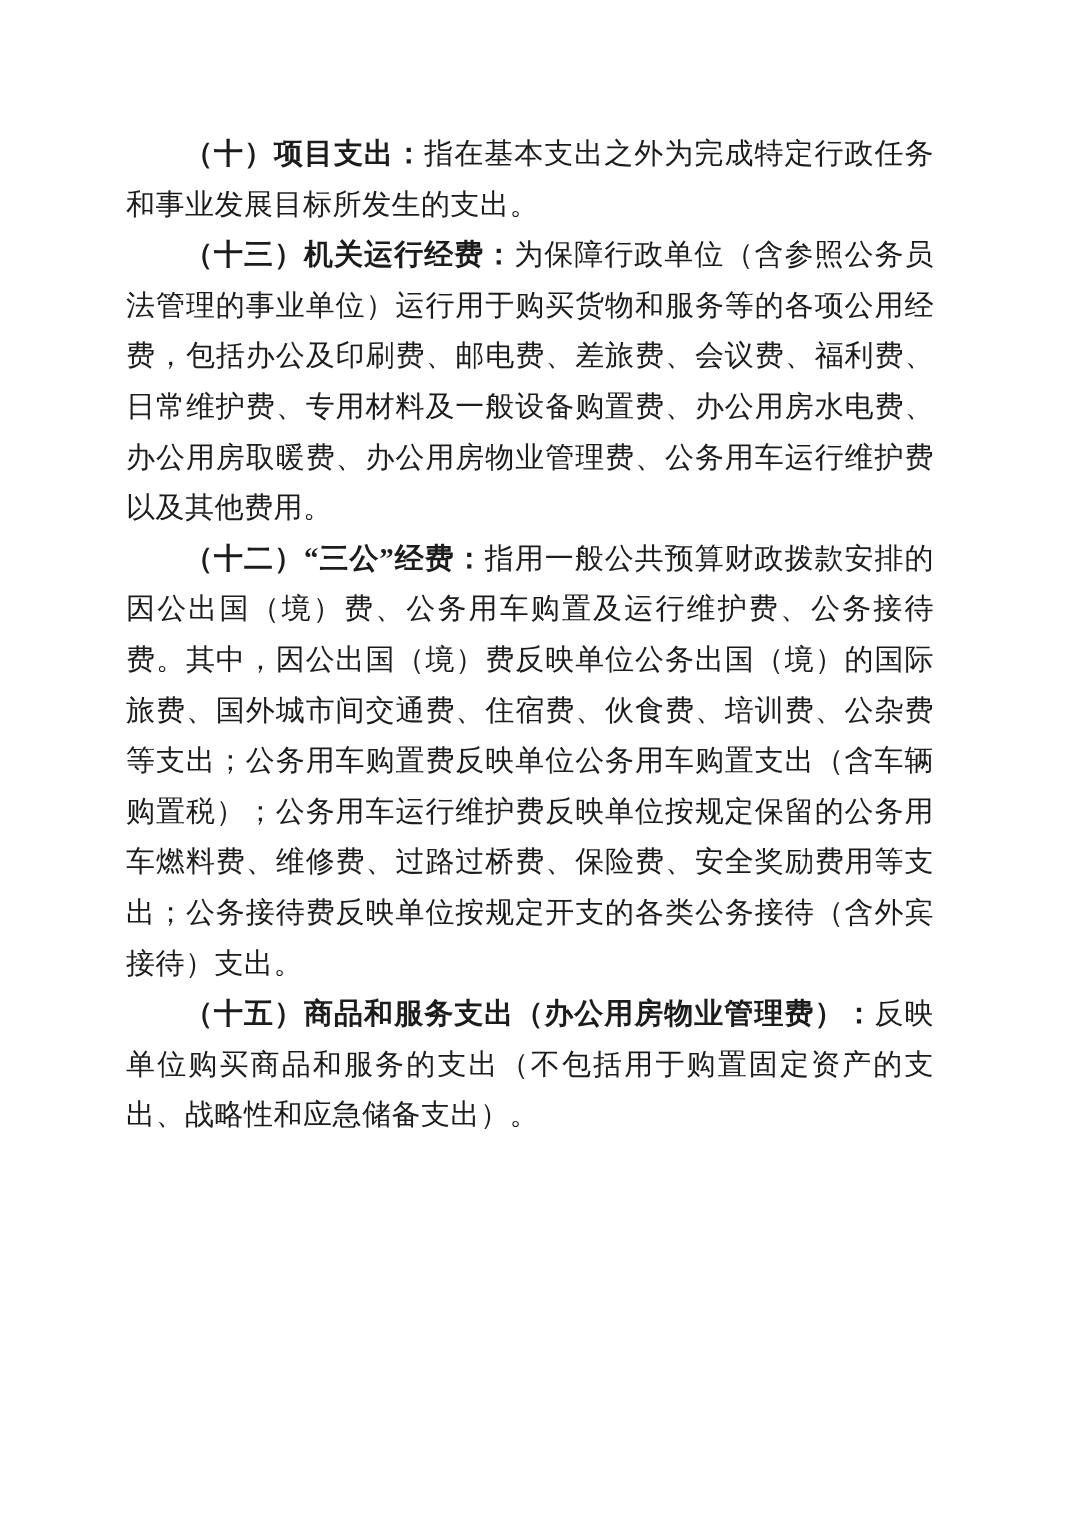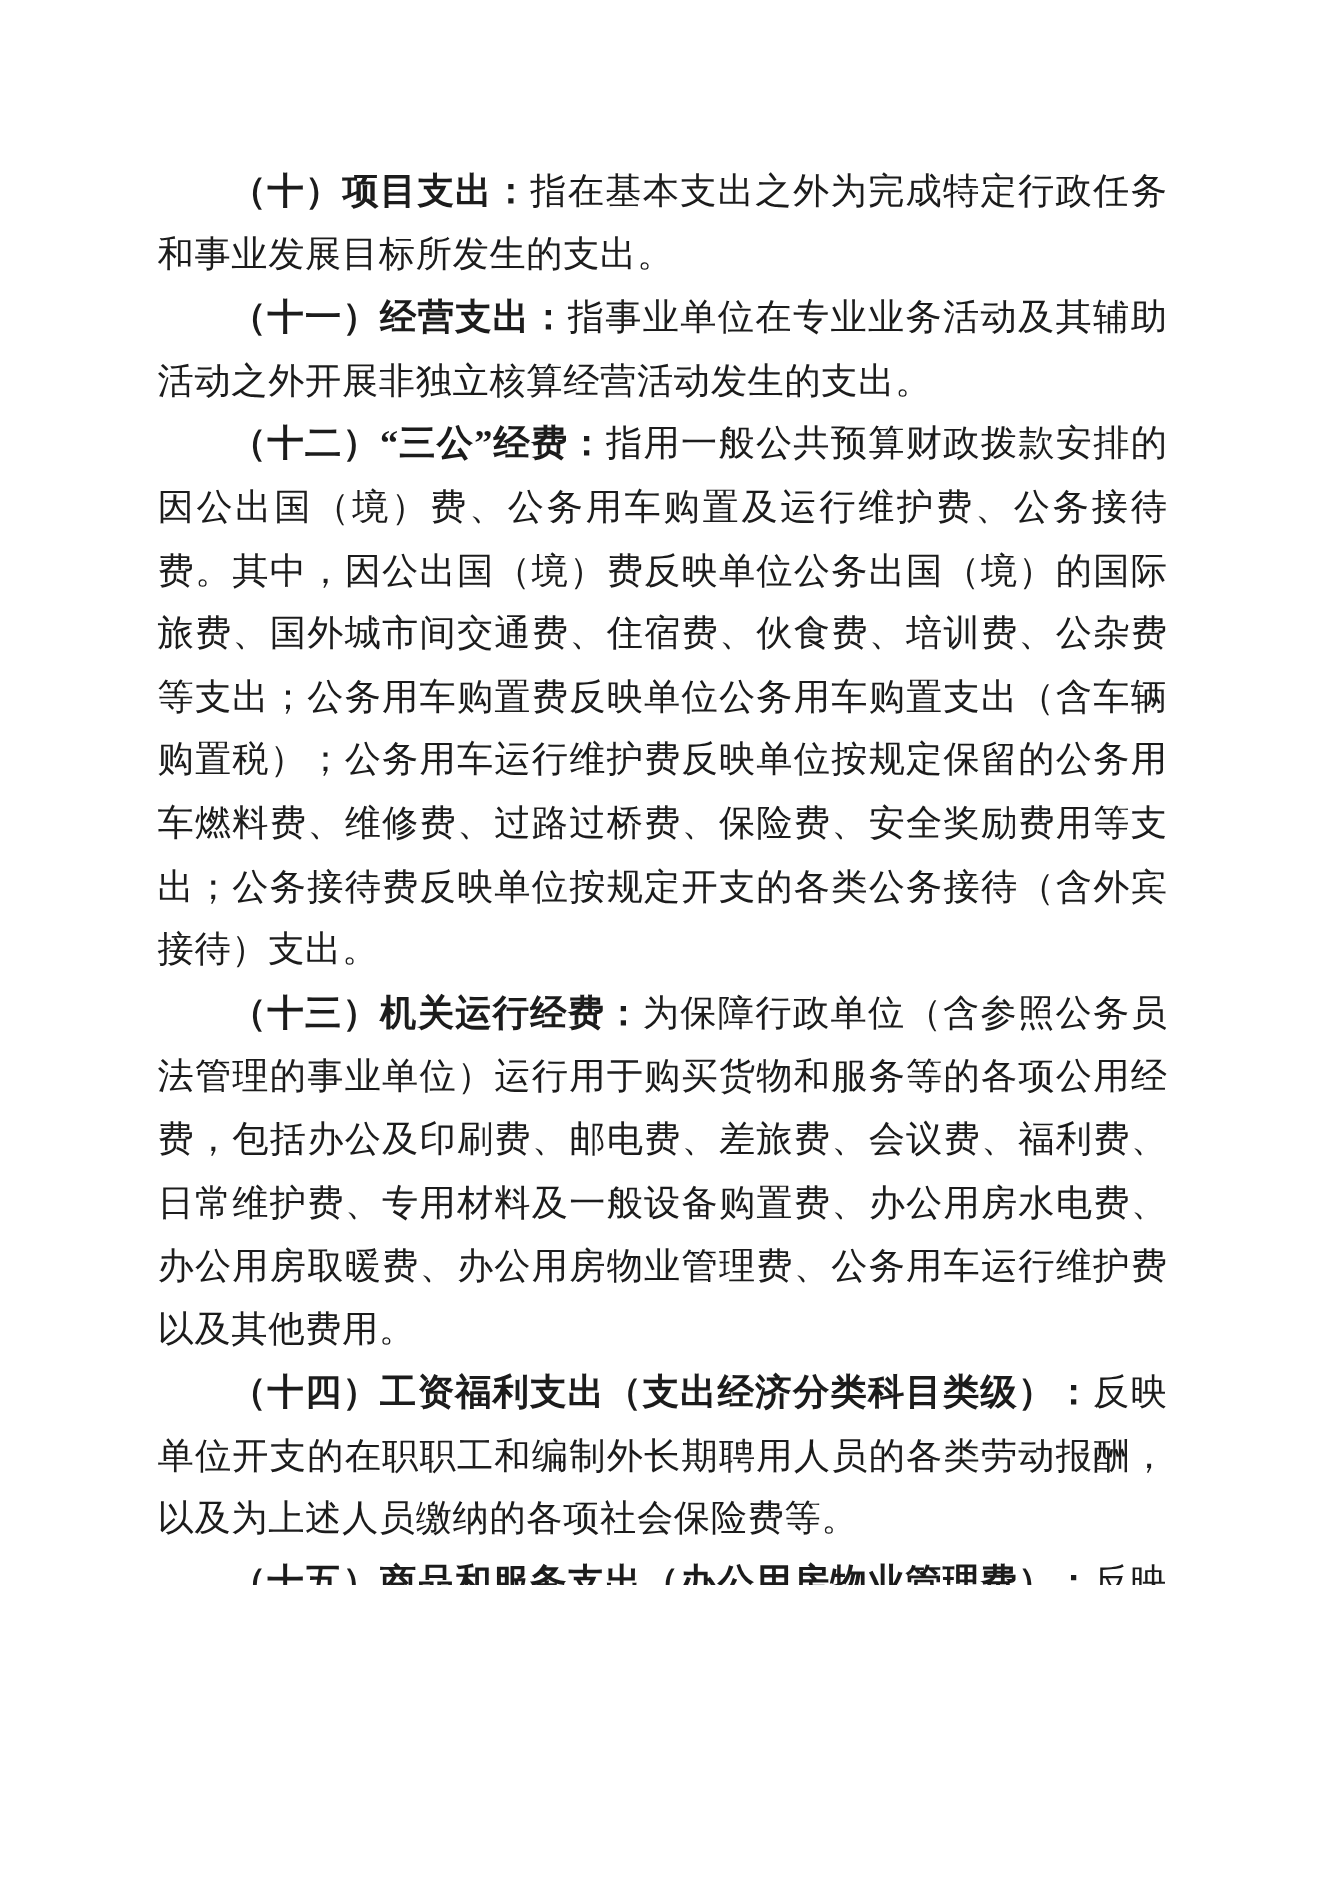"（十一）经营支出：指事业单位在专业业务活动及其辅助活动之外开展非独立核算经营活动" p.para { html: <p><span>（十一）经营支出：</span><span>指事业单位在专业业务活动及其辅助活动之外开展非独立核算经营活动发生的支出。</span></p> -> none }
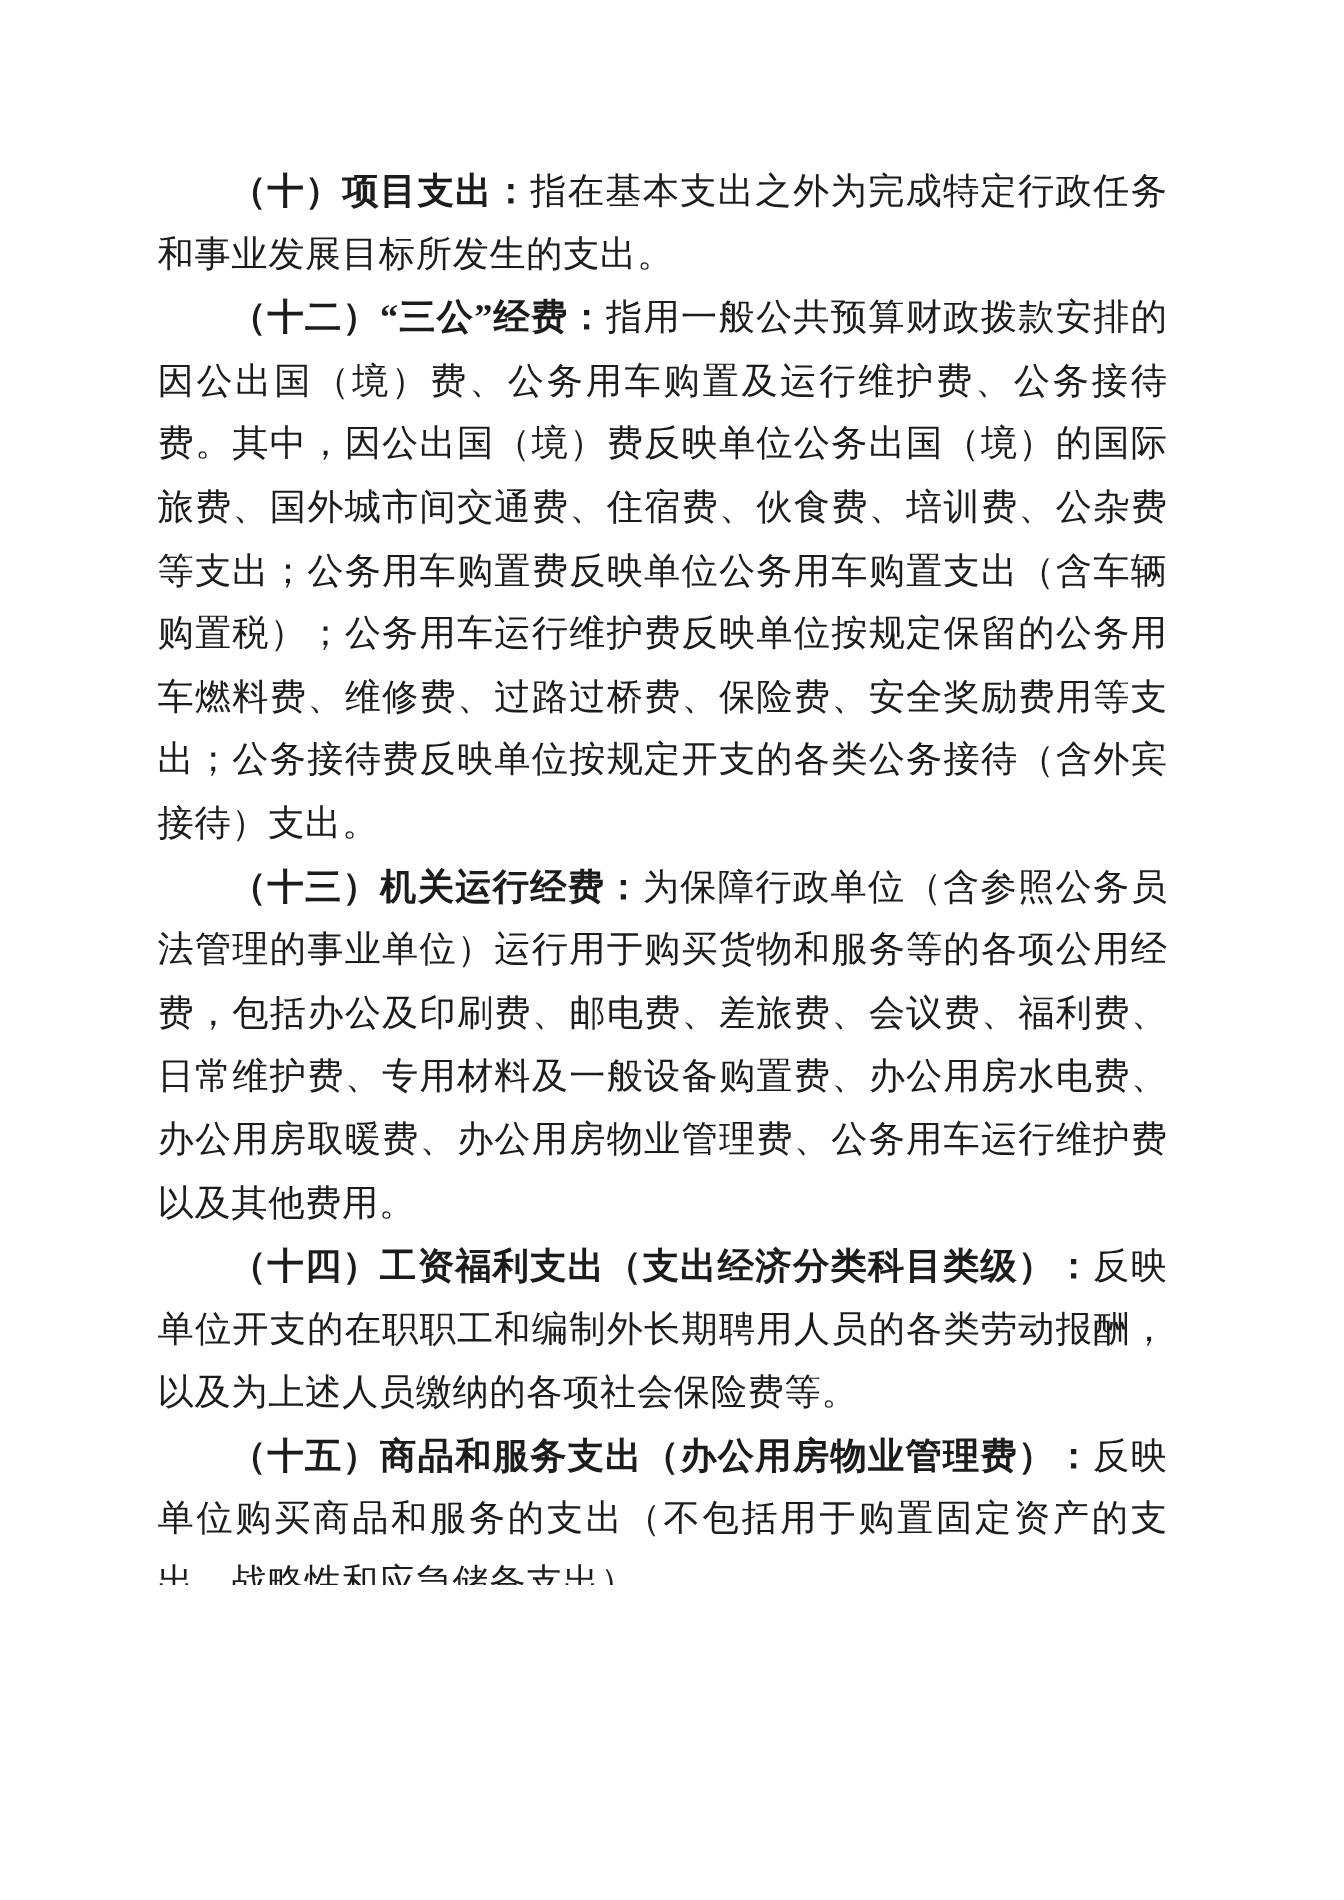"（十二）“三公”经费：指用一般公共预算财政拨款安排的因公出国（境）费、公务用车购" p.para { order: before "（十三）机关运行经费：为保障行政单位（含参照公务员法管理的事业单位）运行用于购买" -> after "（十三）机关运行经费：为保障行政单位（含参照公务员法管理的事业单位）运行用于购买" }
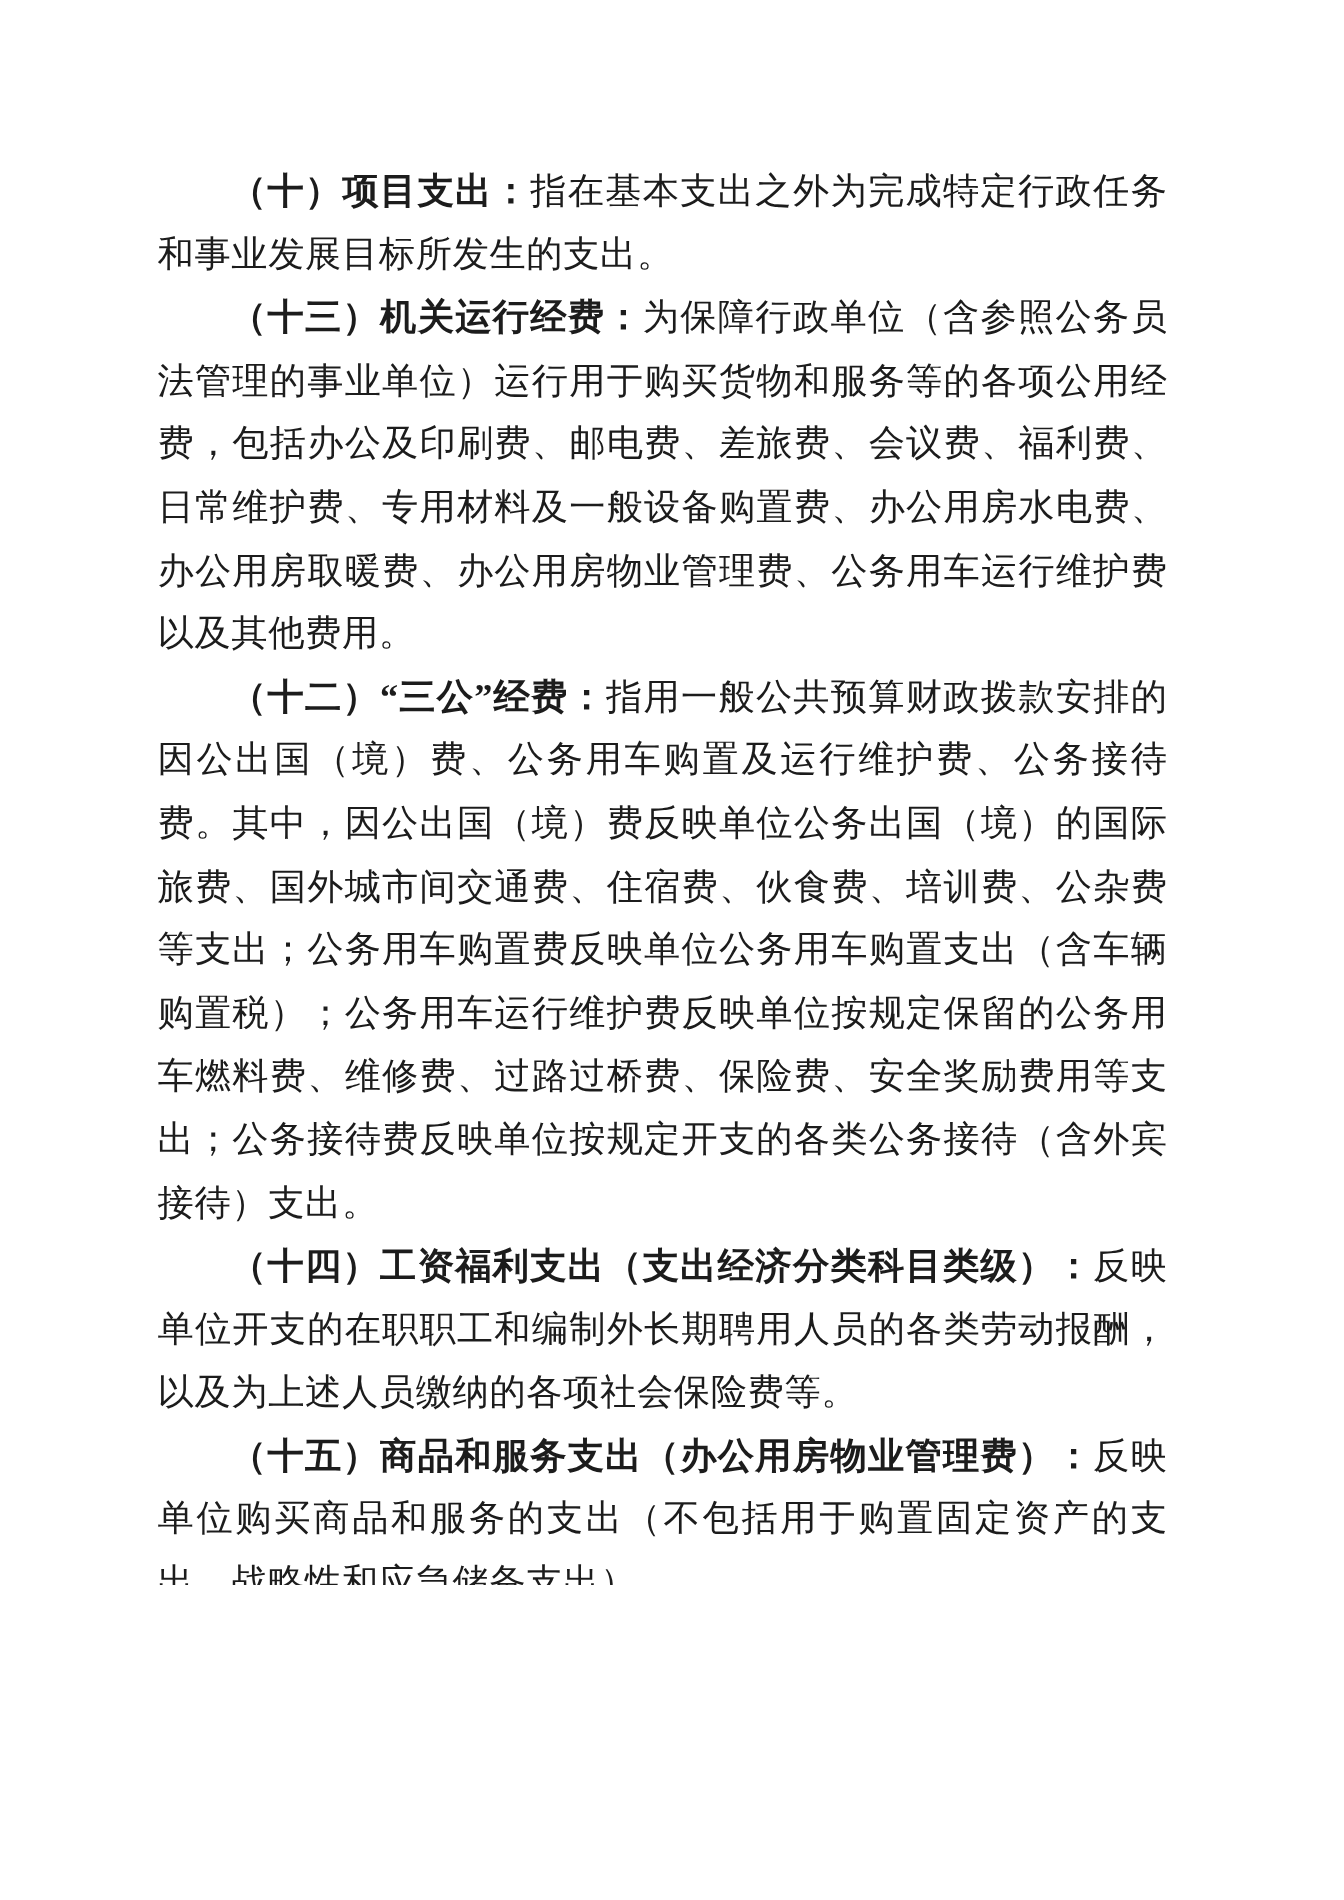"（十四）工资福利支出（支出经济分类科目类级）：反映单位开支的在职职工和编制外长期" p.para { html: <p><span>（十四）工资福利支出（支出经济分类科目类级）：</span><span>反映单位开支的在职职工和编制外长期聘用人员的各类劳动报酬，以及为上述人员缴纳的各项社会保险费等。</span></p> -> none }
